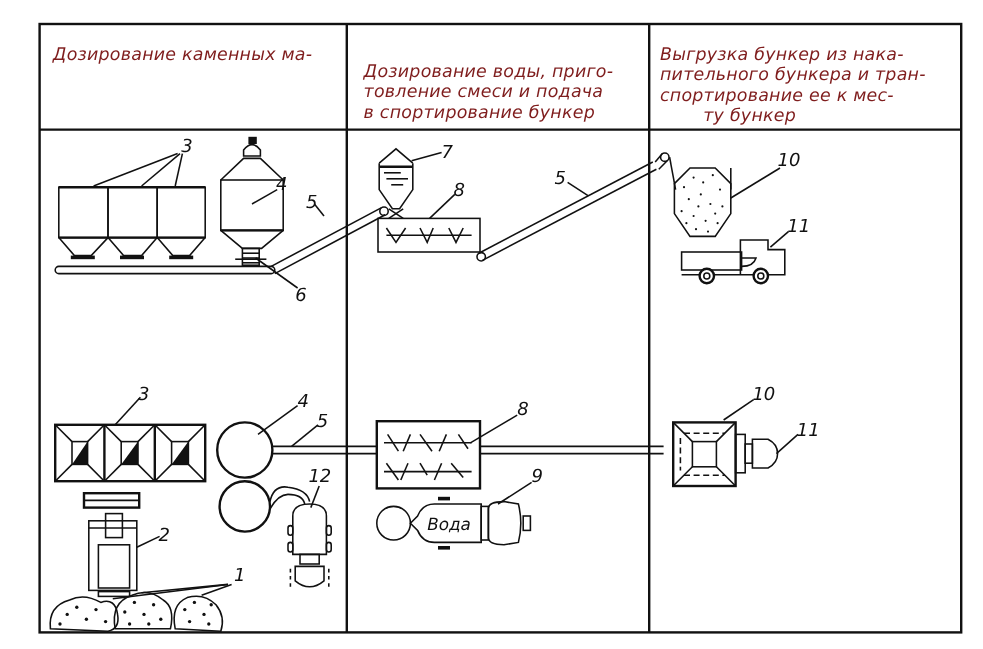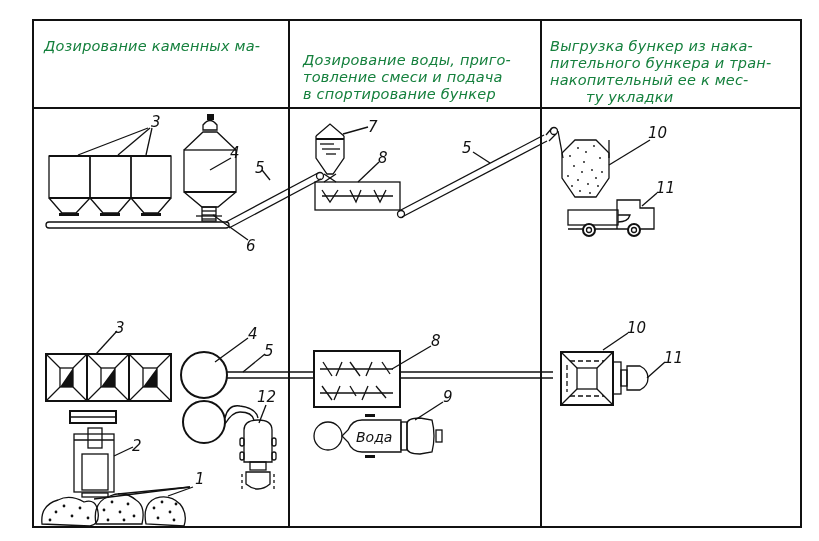"Дозирование каменных ма-" .hdr { color: #15803d -> #7f1d1d }
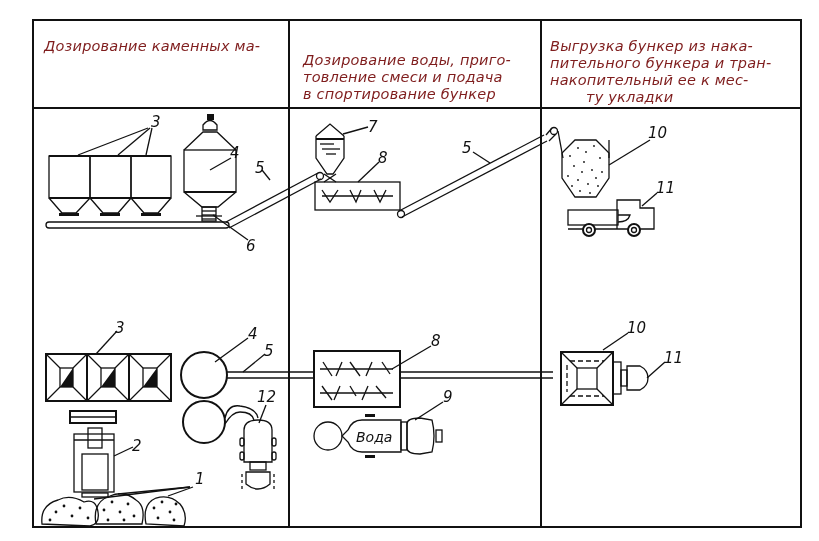"накопительный ее к мес-" span { text: накопительный -> спортирование }
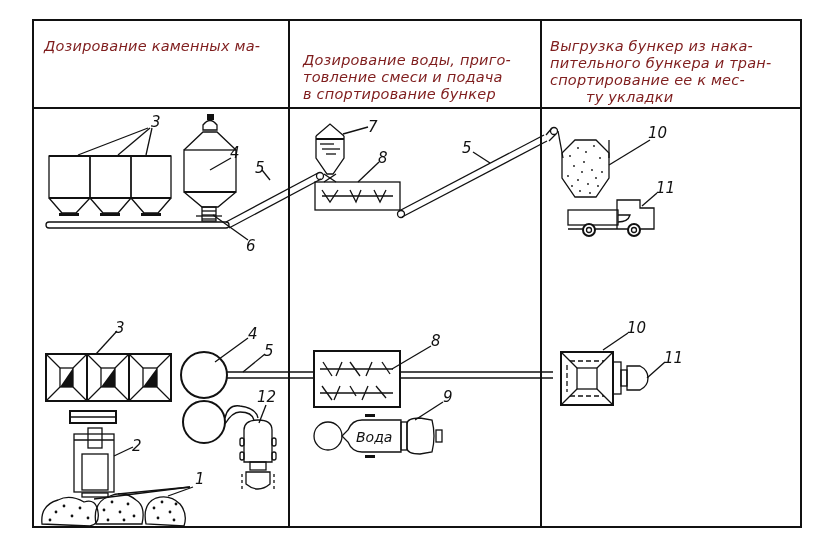"ту укладки" span { text: укладки -> бункер }
